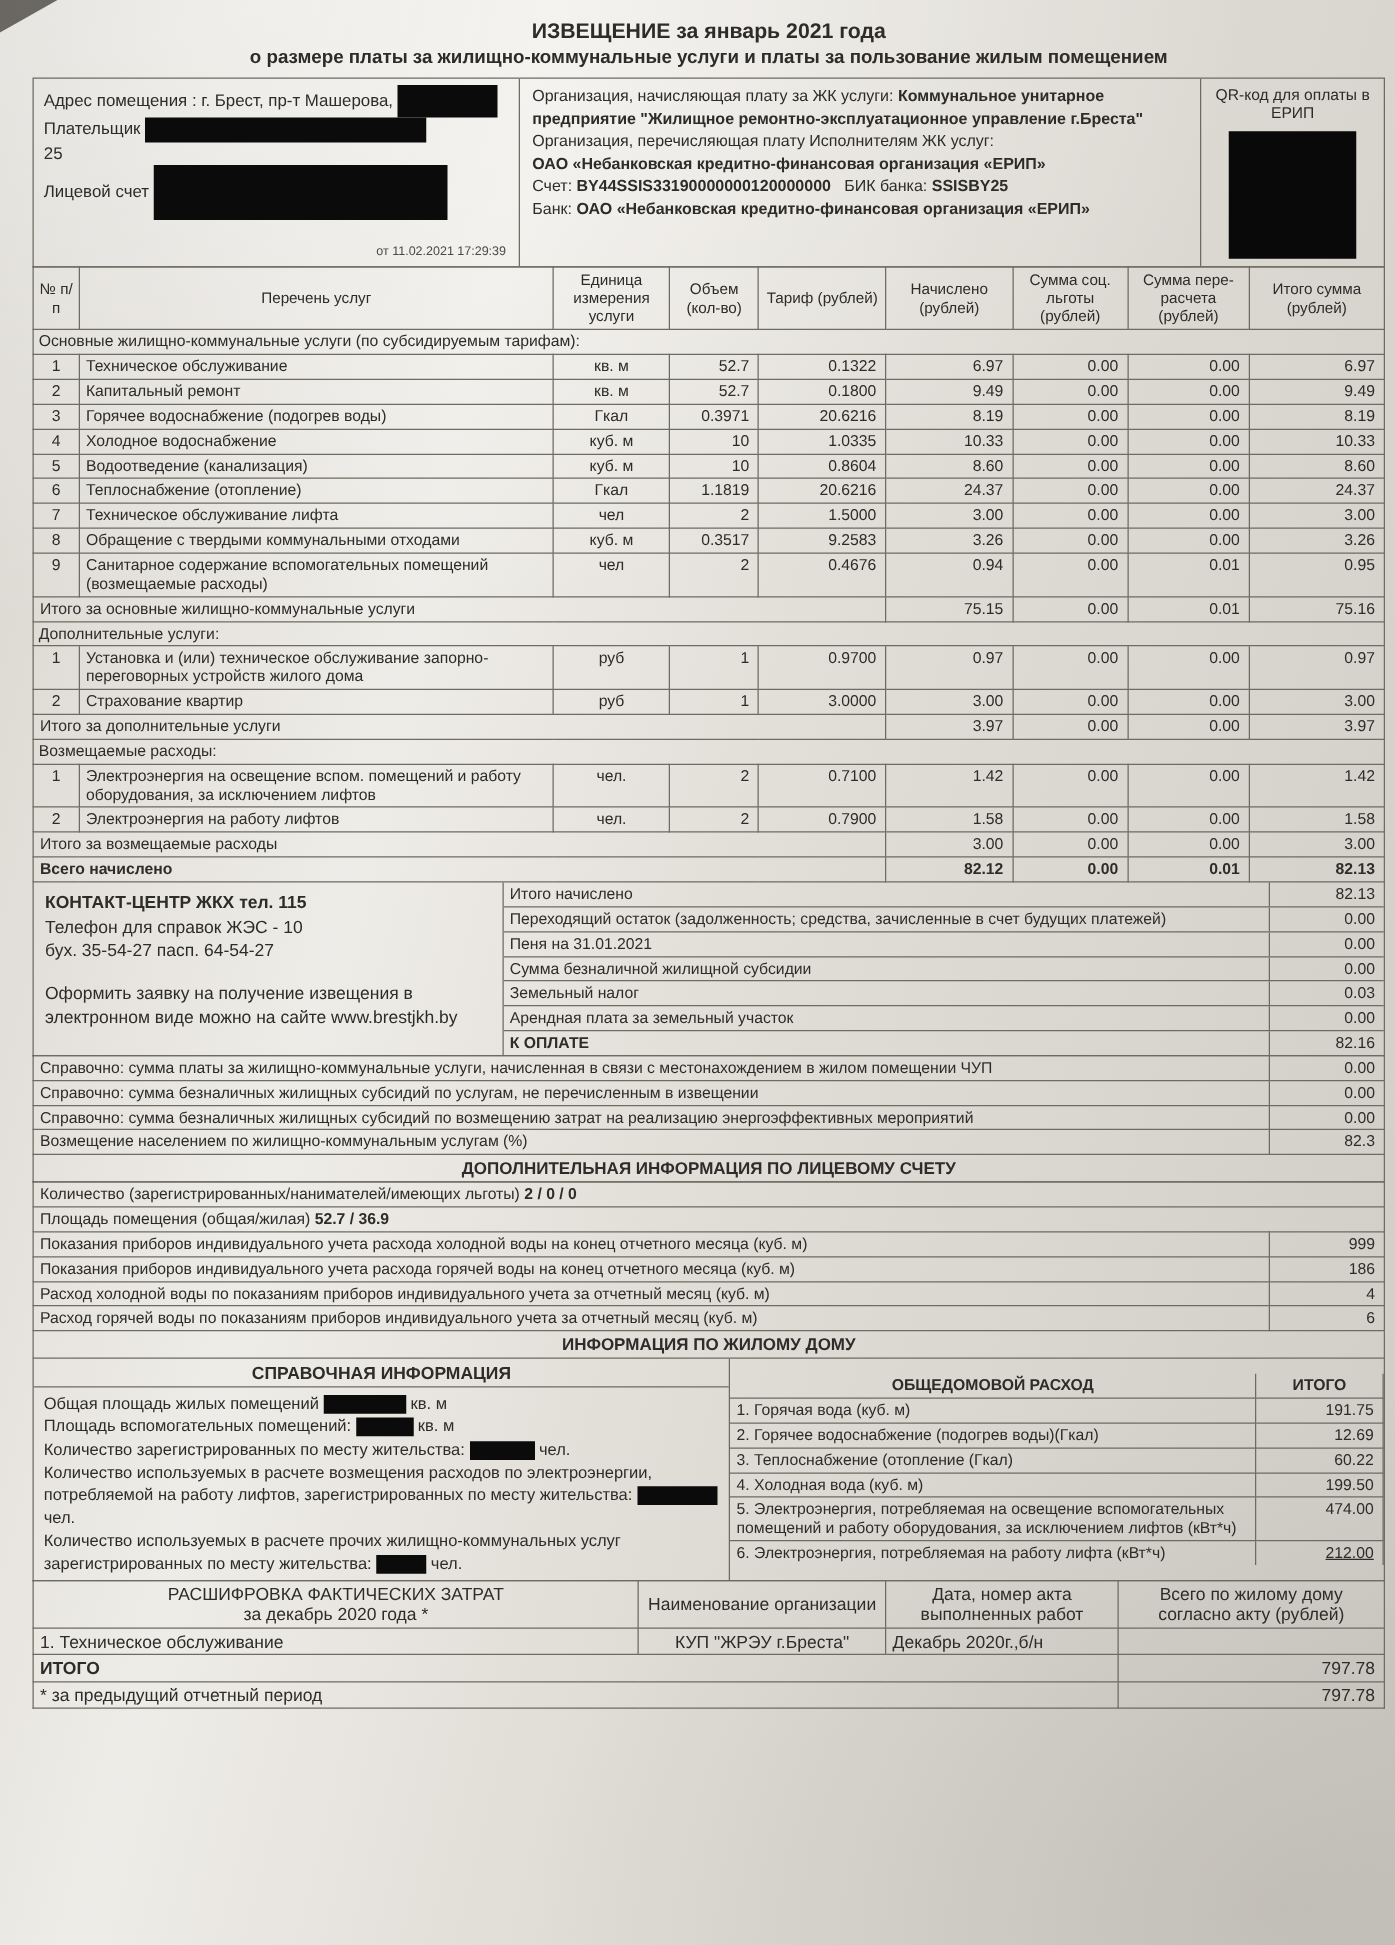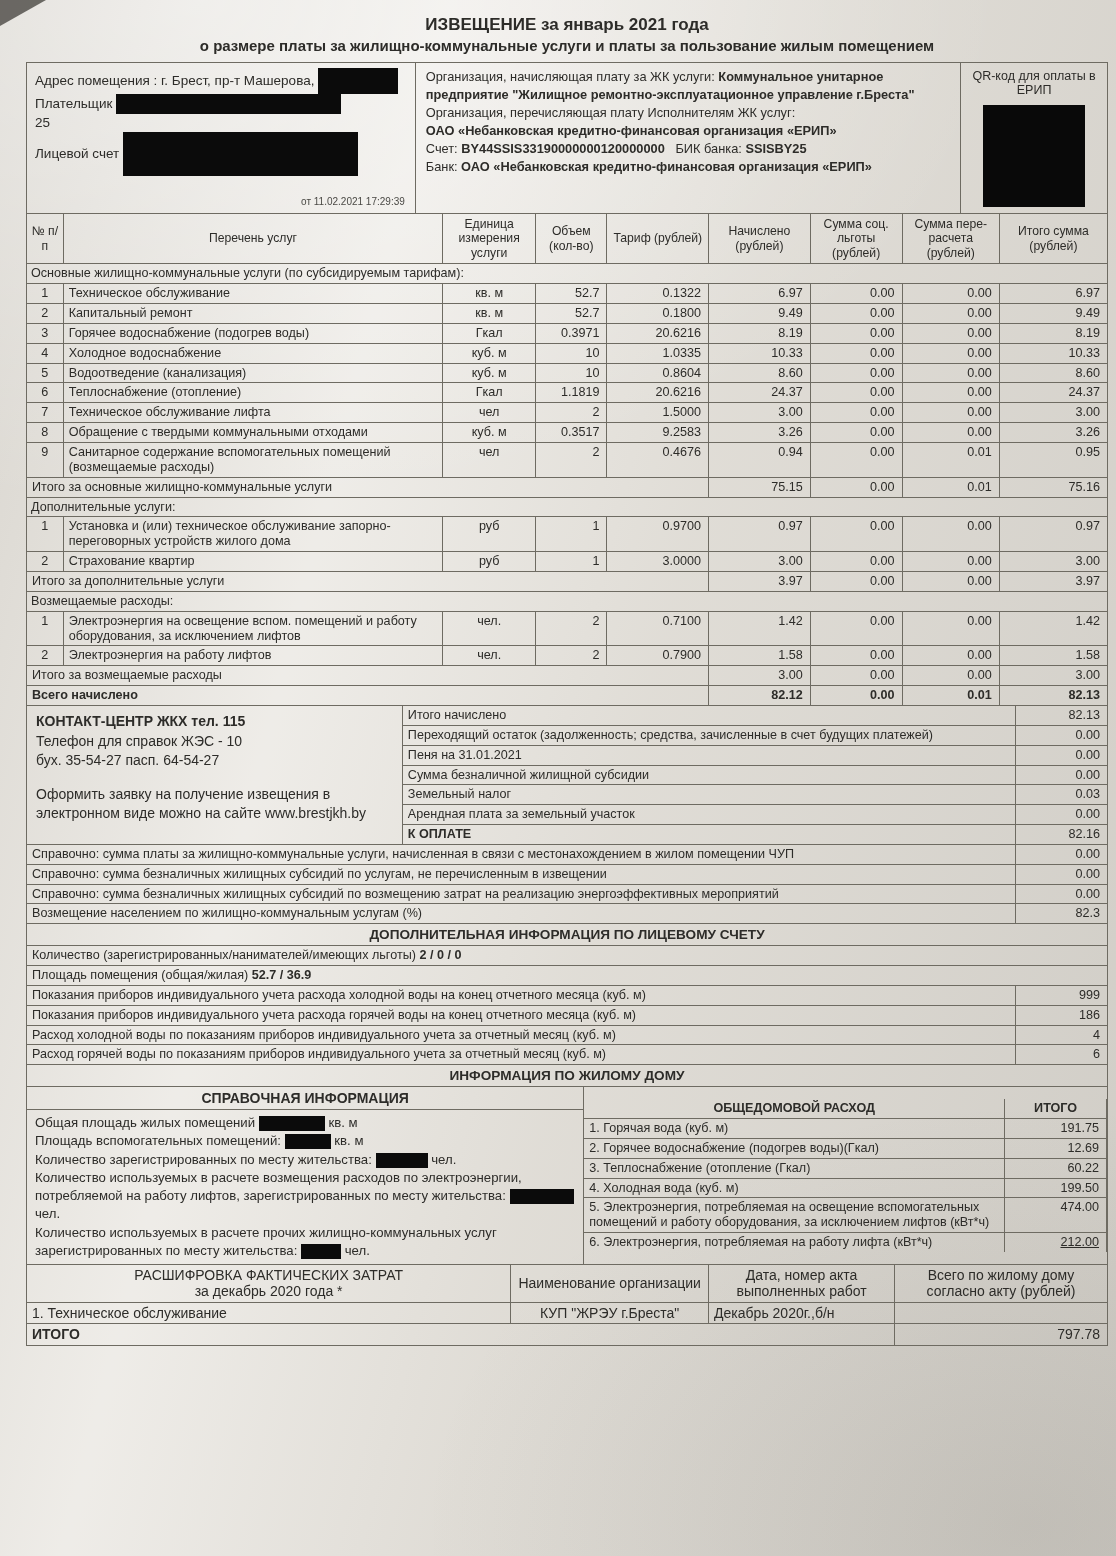"* за предыдущий отчетный период" tr { html: none -> <tr> <td>* за предыдущий отчетный период</td> <td>797.78</td> </tr> }
